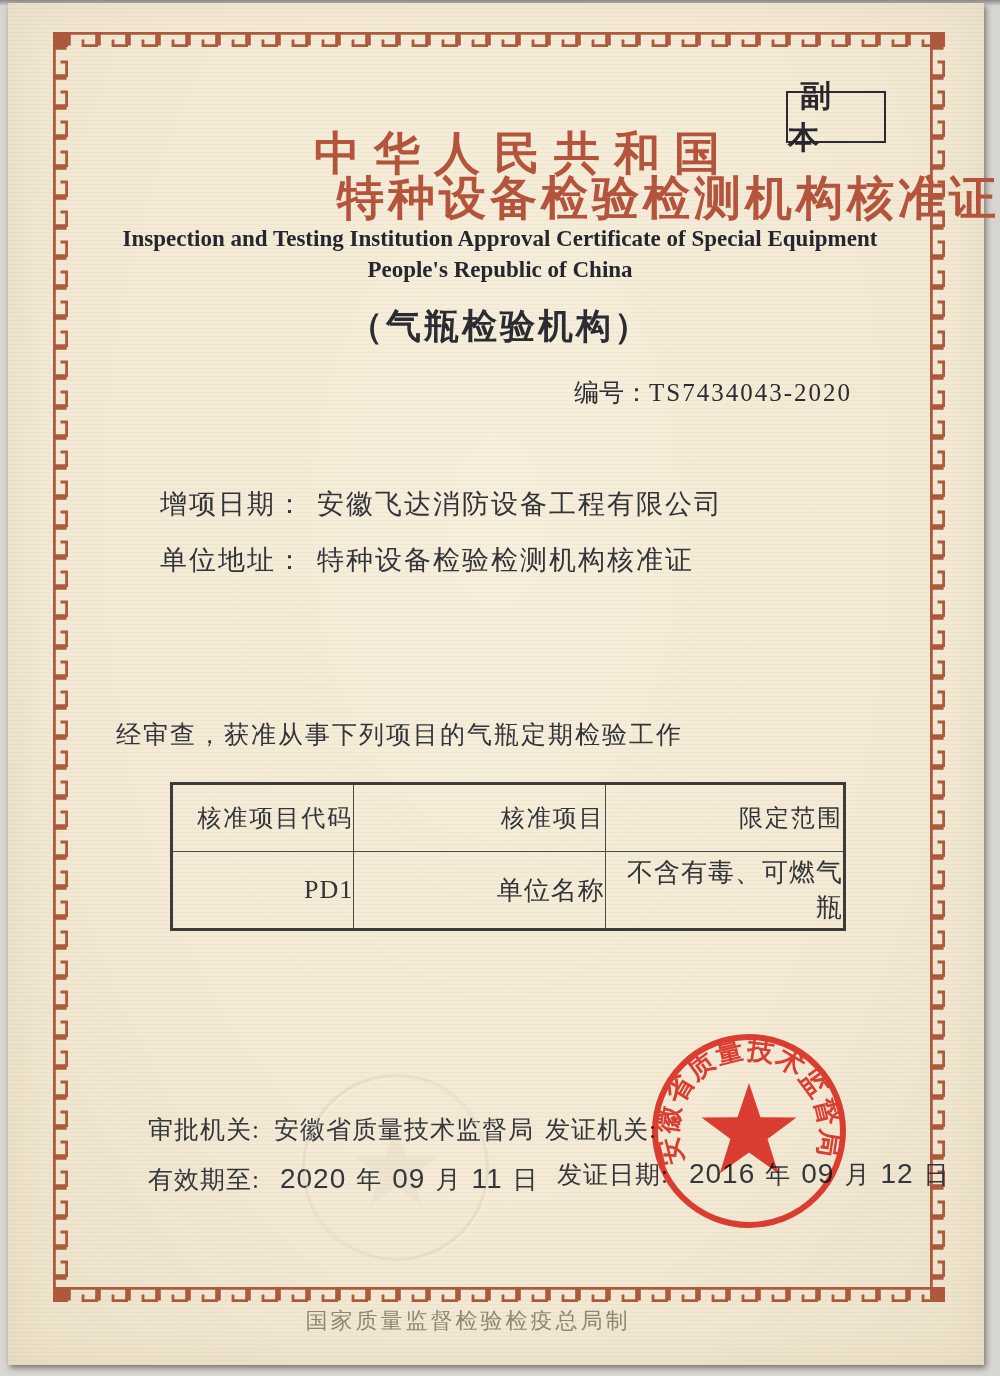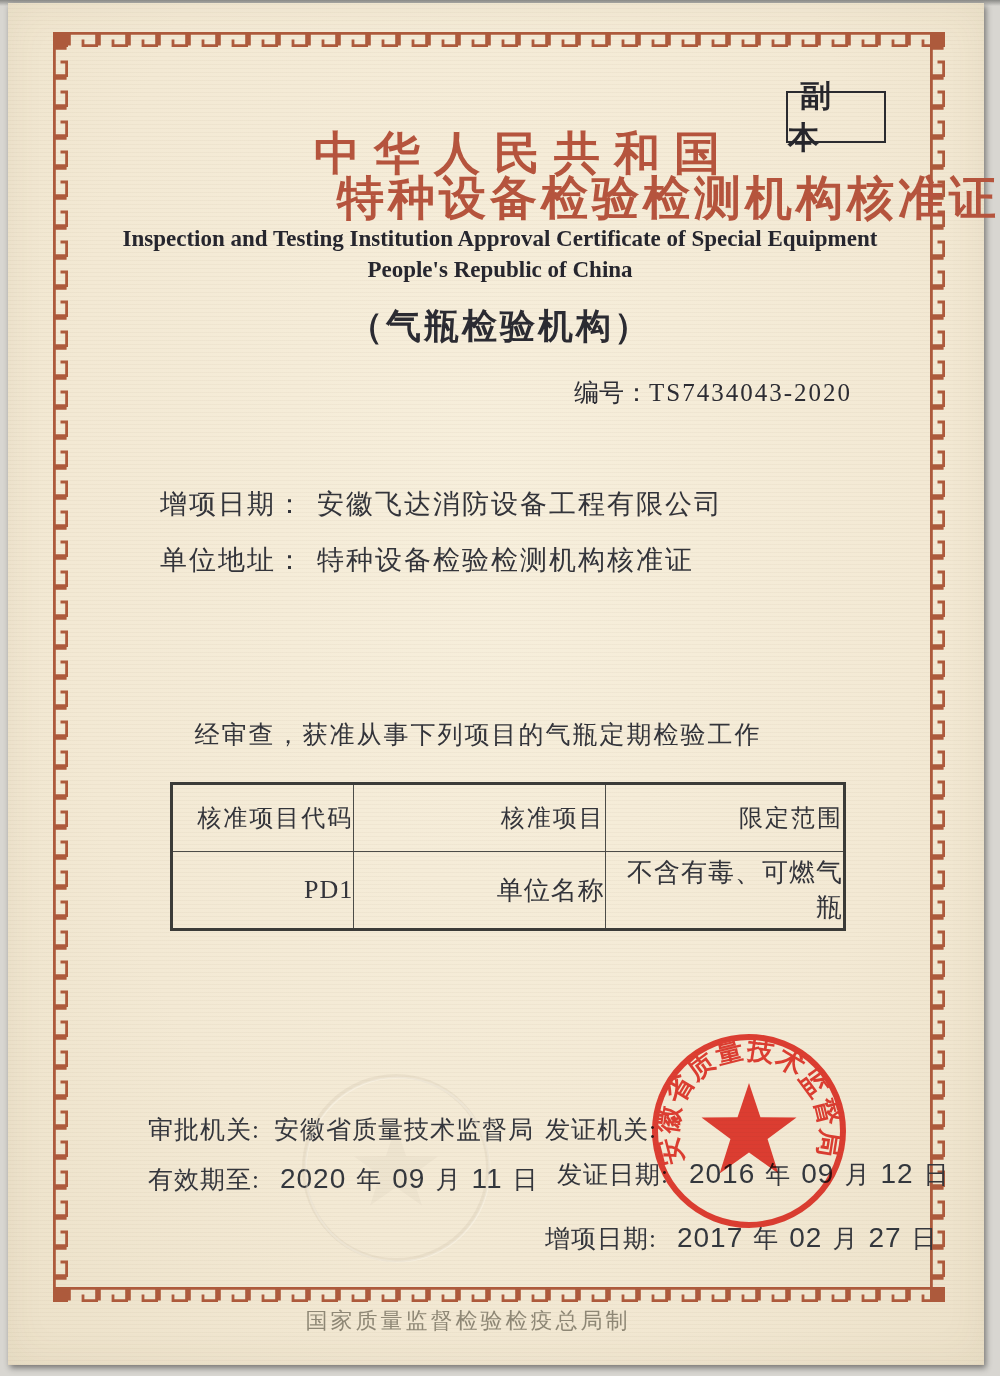"经审查，获准从事下列项目的气瓶定期检验工作" .statement { padding-left: none -> 48px; text-align: center -> left }
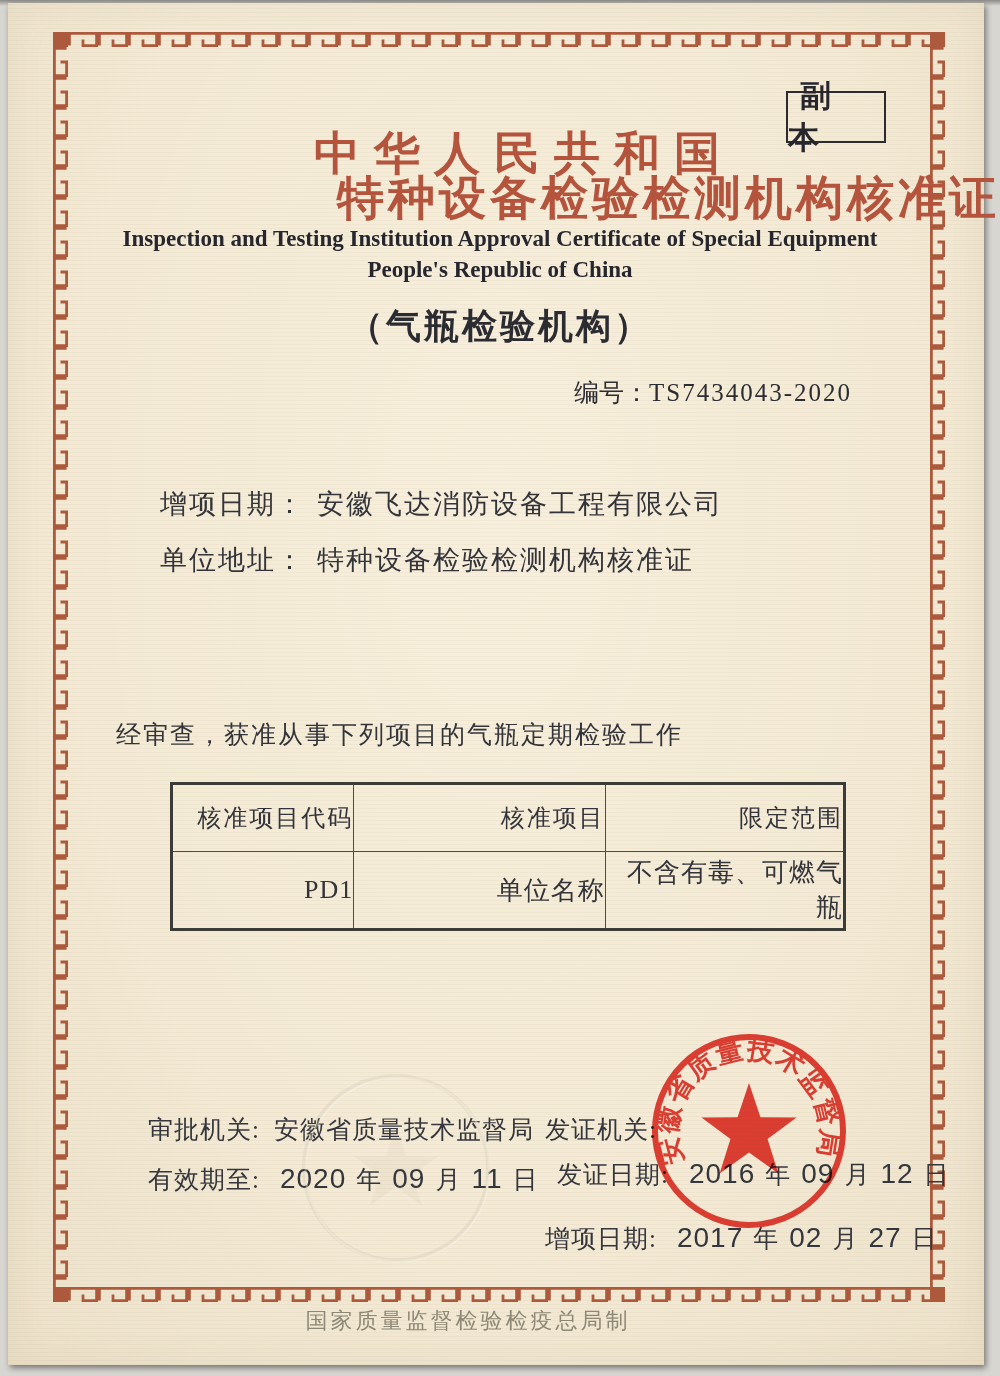"增项日期: 2017 年 02 月" div.brow { html: <div> <span>增项日期:</span><span>2017</span><span>年</span><span>02</span><span>月</span><span>27</span><span>日</span> </div> -> none }
